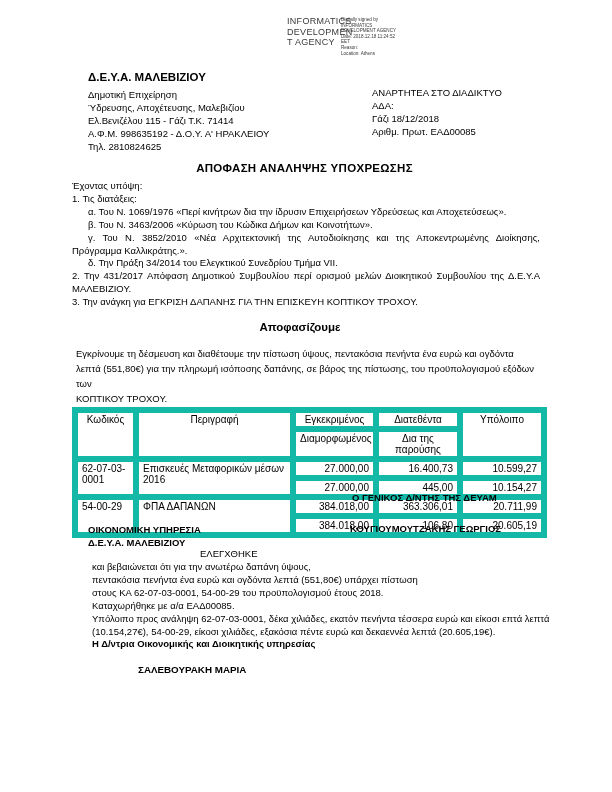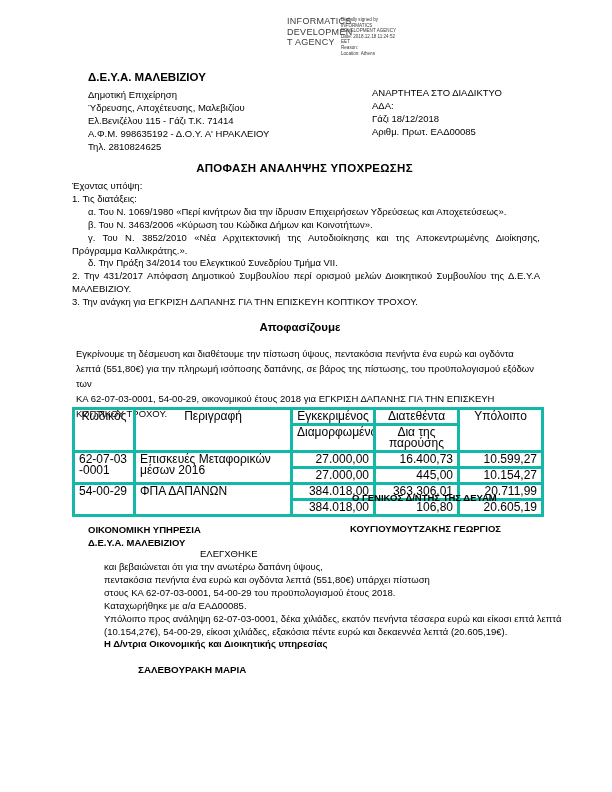"α. Του Ν. 1069/1980 «Περί" div.ind { text: 1069/1980 -> 1069/1976 }
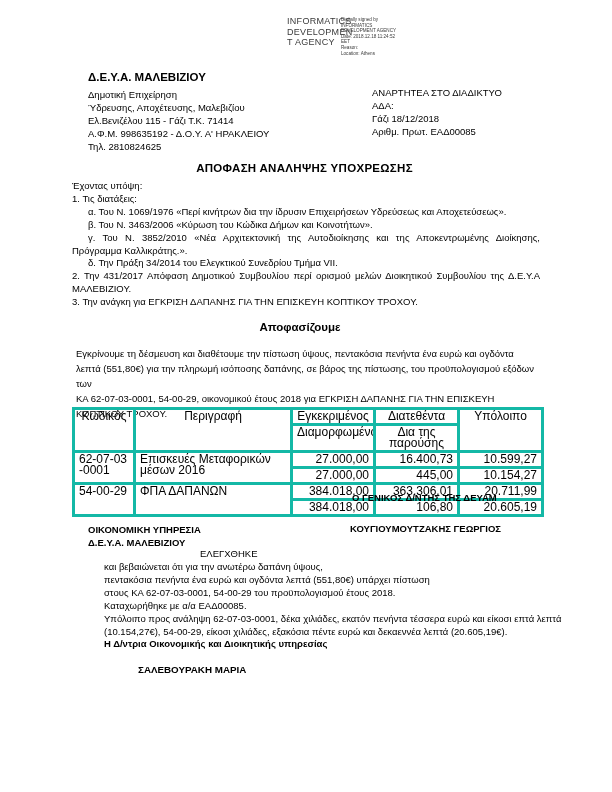"ΚΑ 62-07-03-0001, 54-00-29, οικονομικού" div { html: <div>ΚΑ 62-07-03-0001, 54-00-29, οικονομικού έτους 2018 για ΕΓΚΡΙΣΗ ΔΑΠΑΝΗΣ ΓΙΑ ΤΗΝ ΕΠΙΣΚΕΥΗ</div> -> none }
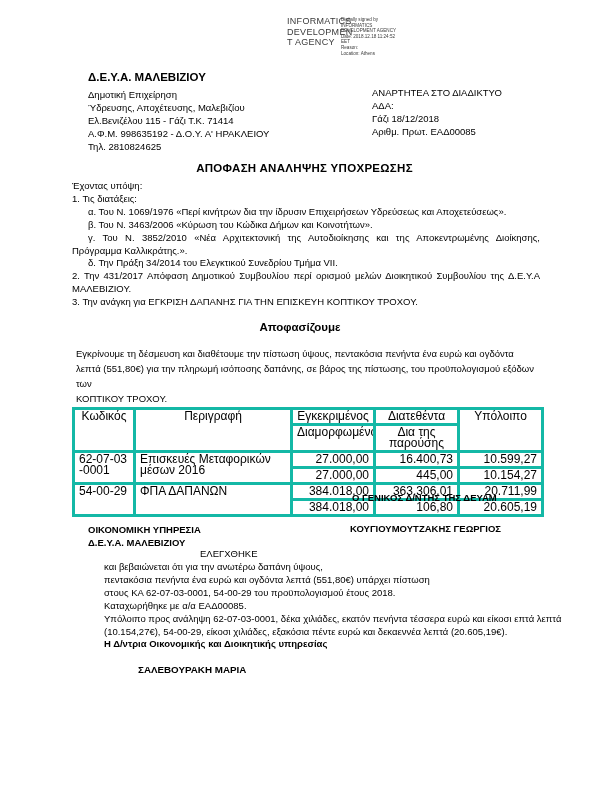"Κωδικός" table.budget th, table.budget td { border: 3px solid #14b8a6 -> 6px solid #14b8a6; font-size: 12px -> 10px }
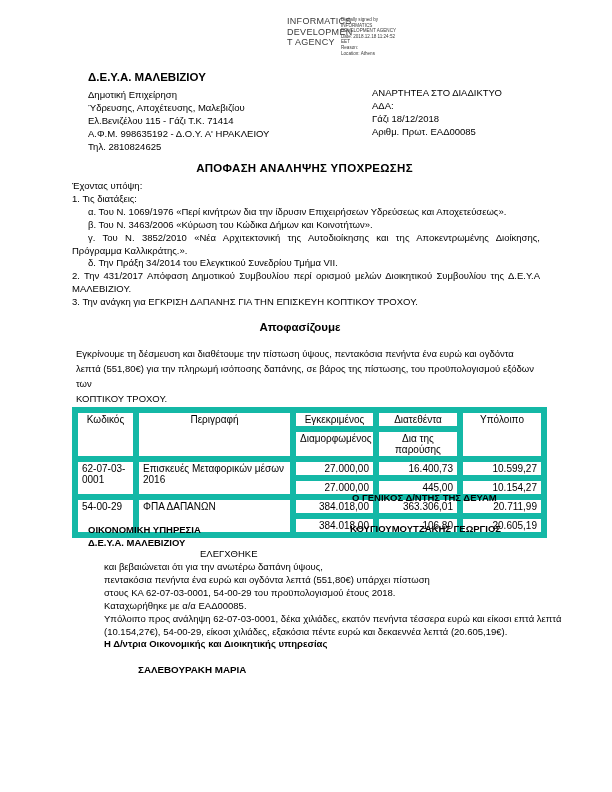"και βεβαιώνεται ότι για την" .cert { left: 104px -> 92px }
